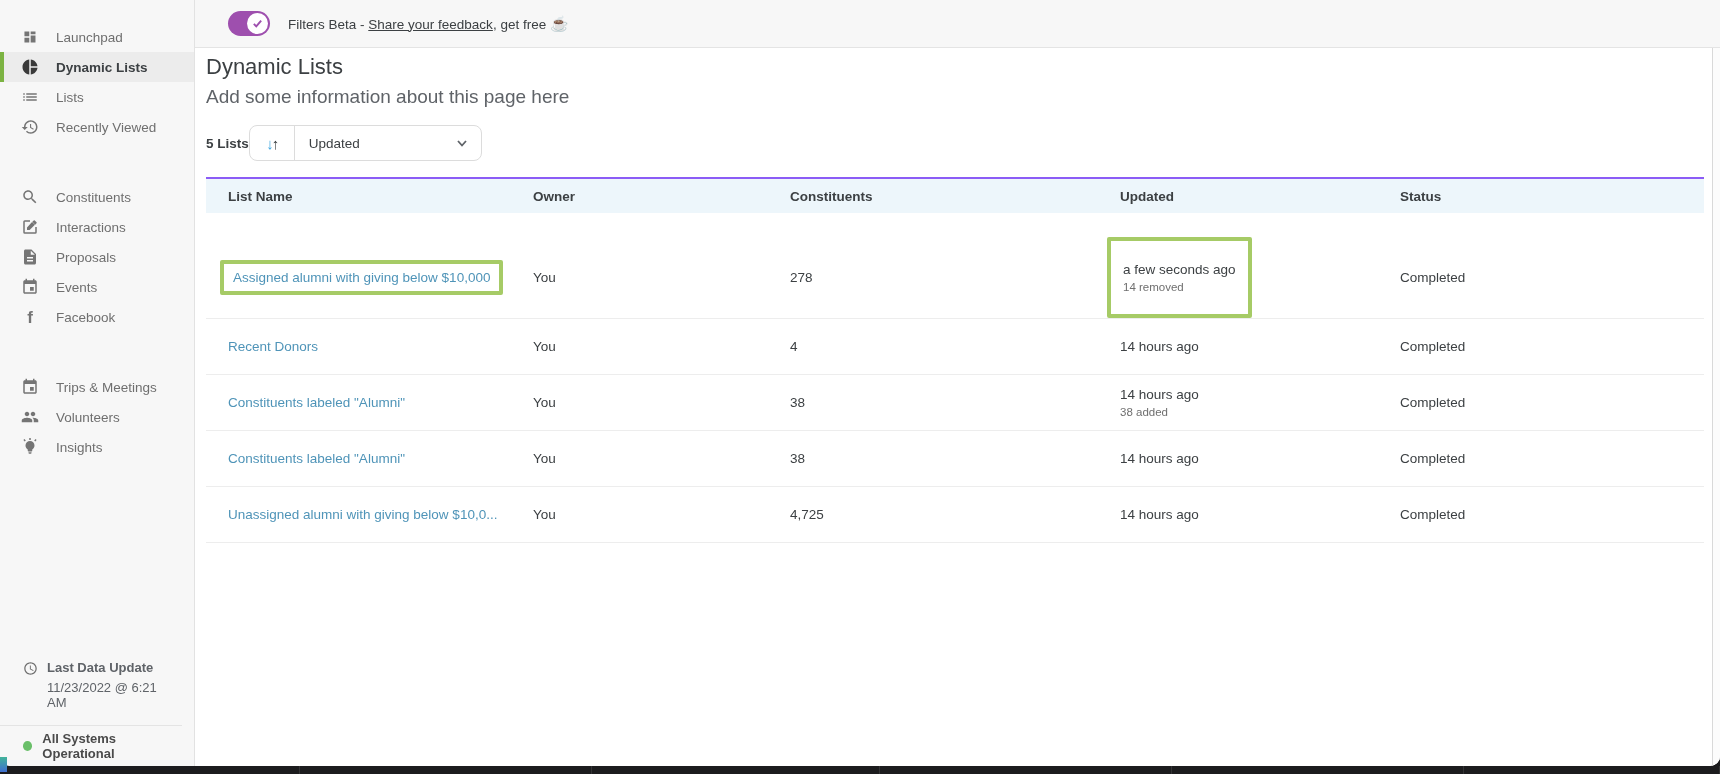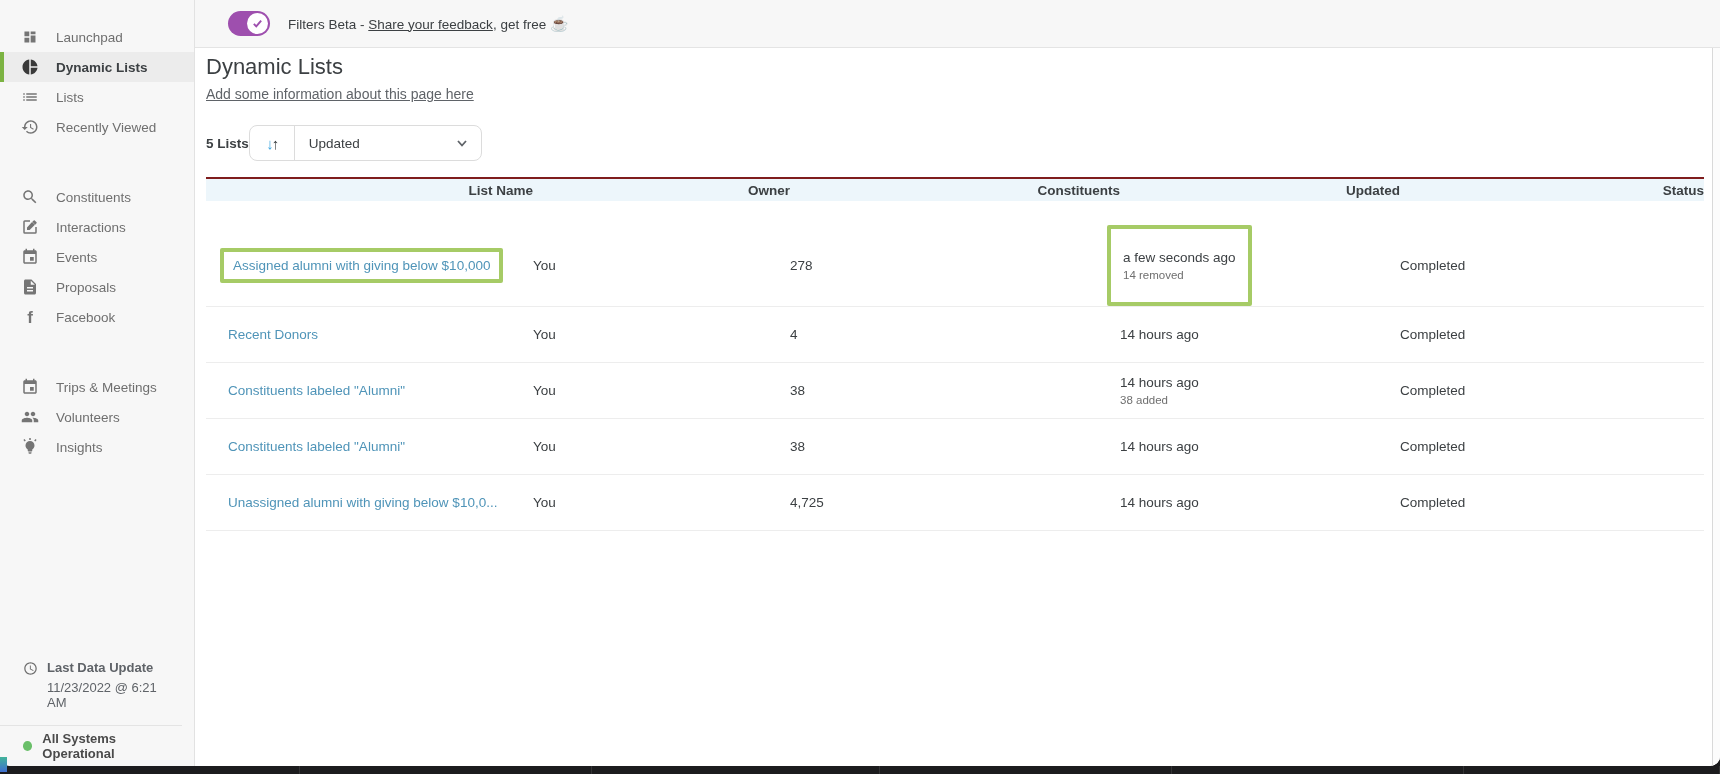"Add some information about this" .page-subtitle { font-size: 14px -> 19px; text-decoration: underline -> none }
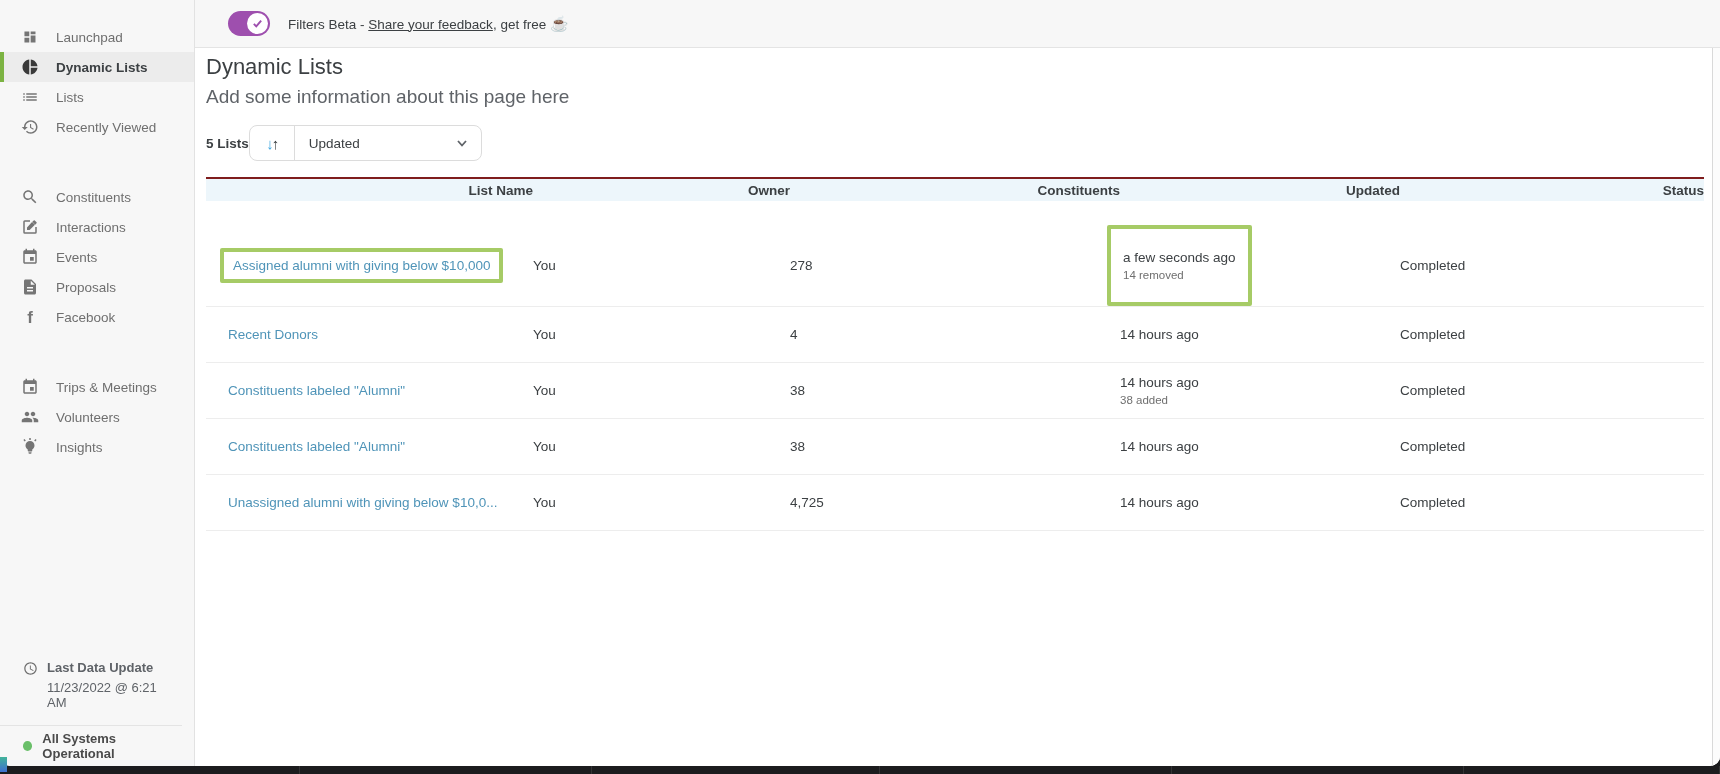"List Name" .thead { border-top: 2px solid #7f1d1d -> 2px solid #8b5cf6; height: 24px -> 36px; text-align: right -> none }
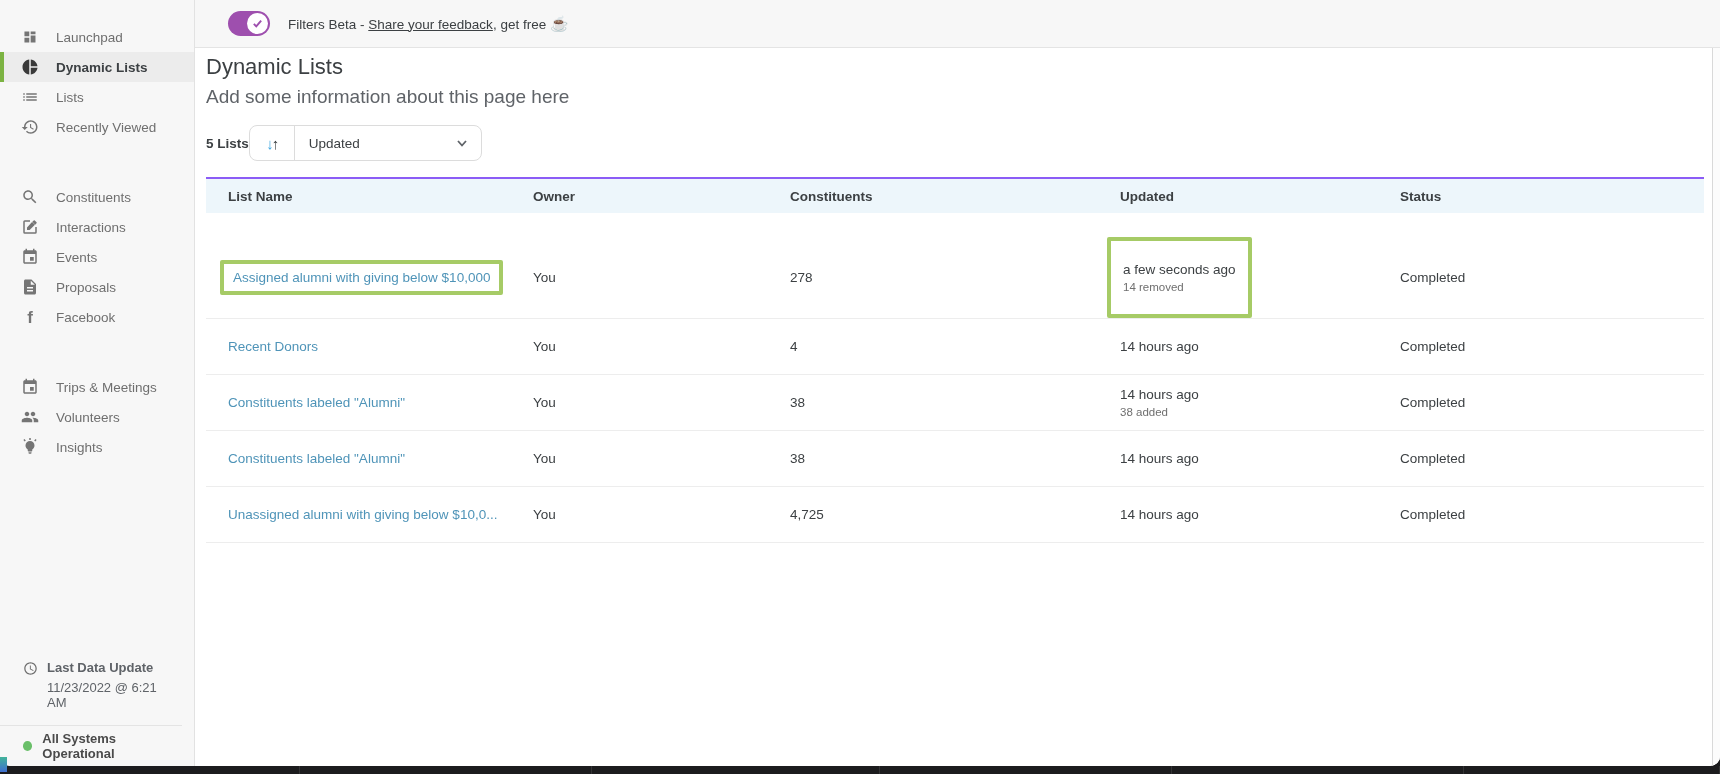"Events" div.side-item { order: before "Proposals" -> after "Proposals" }
